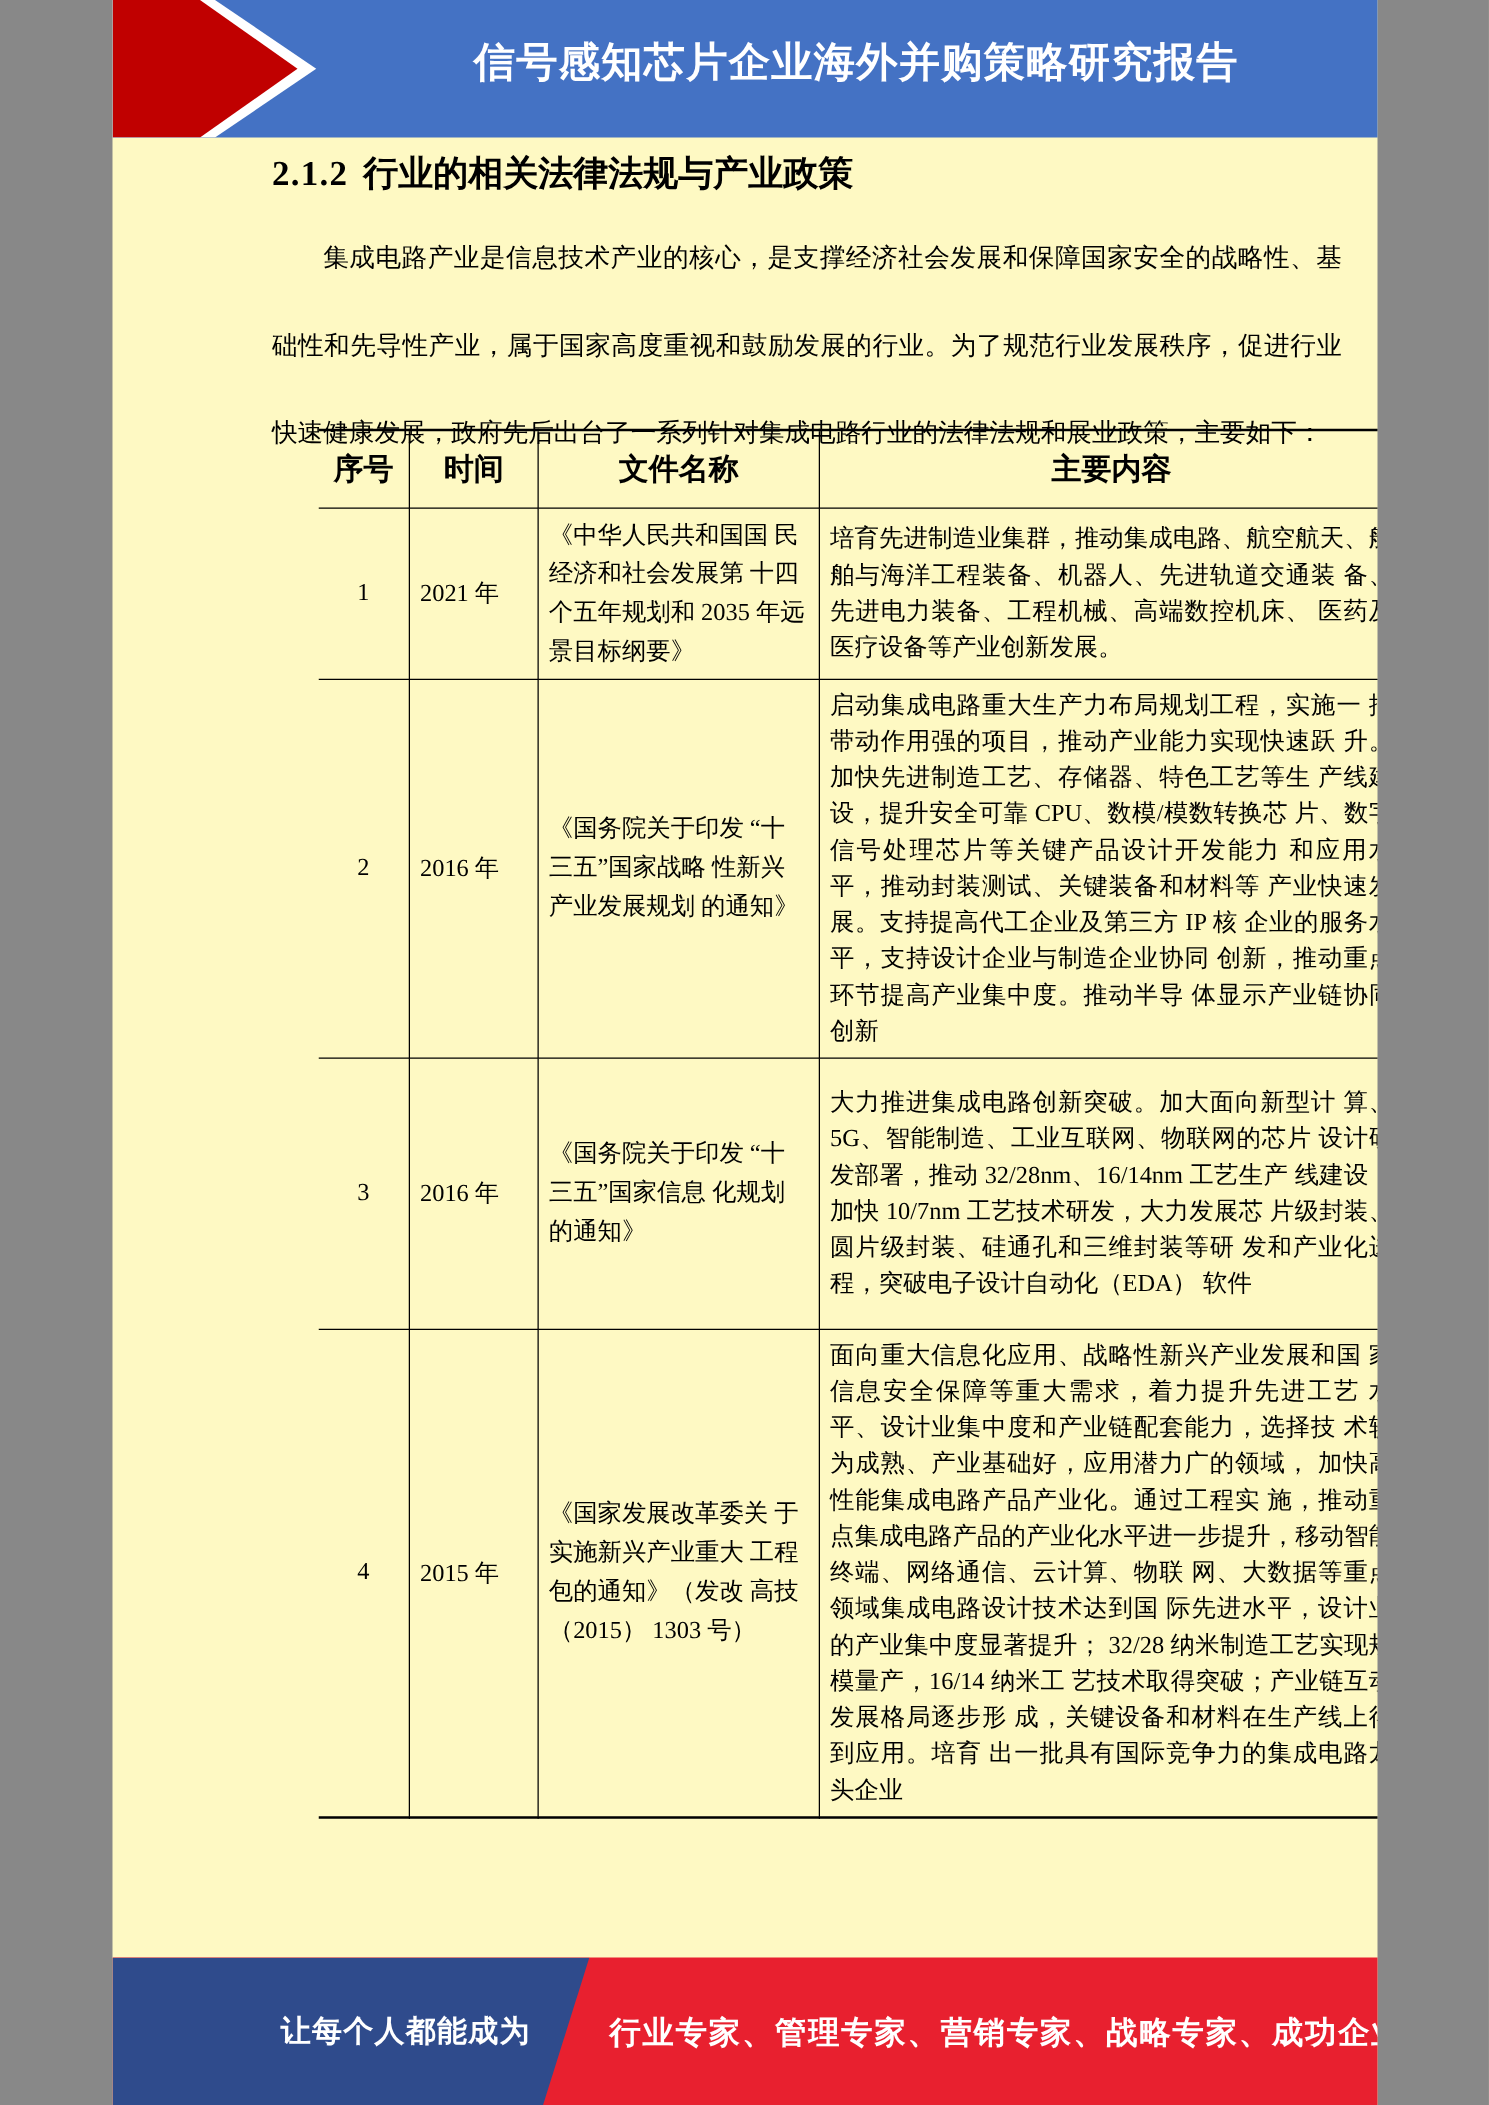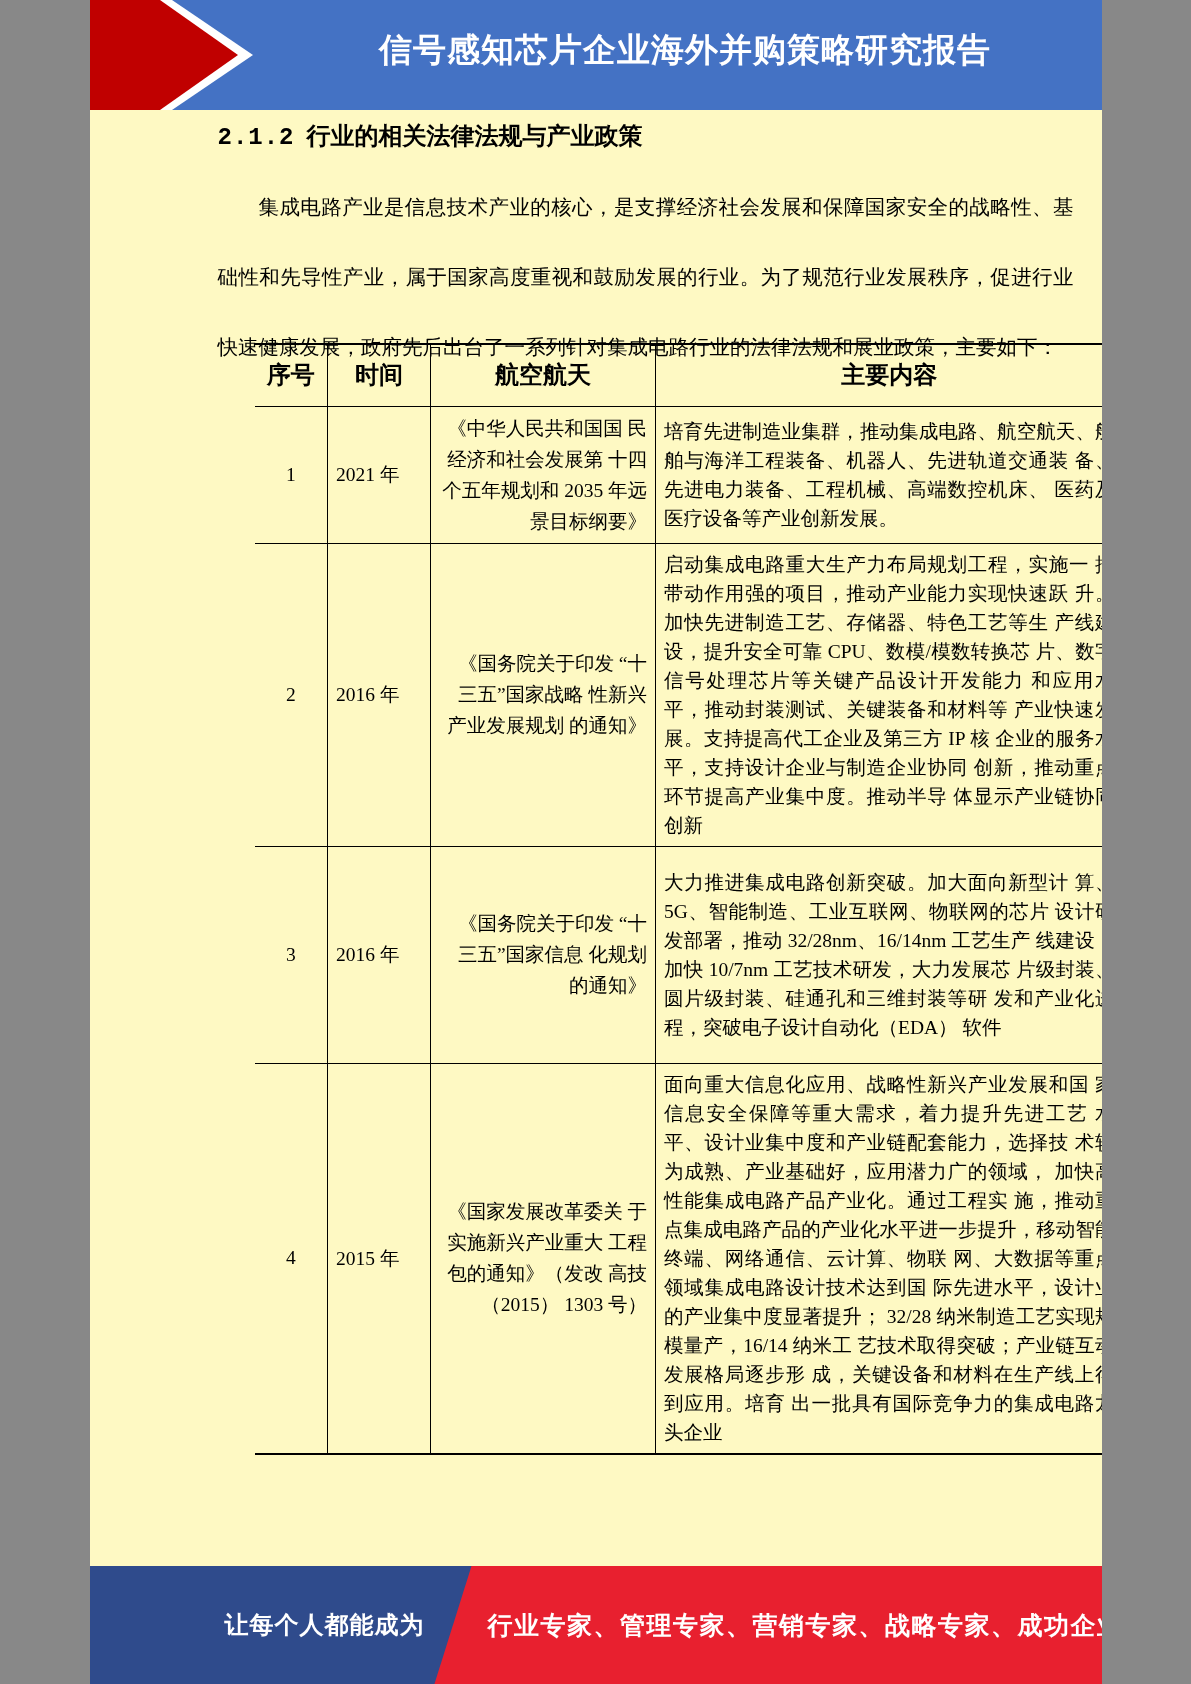"2.1.2 行业的相关法律法规与产业政策" .section-heading { font-family: Liberation Mono, monospace -> Liberation Serif, serif; font-size: 24px -> 28px }
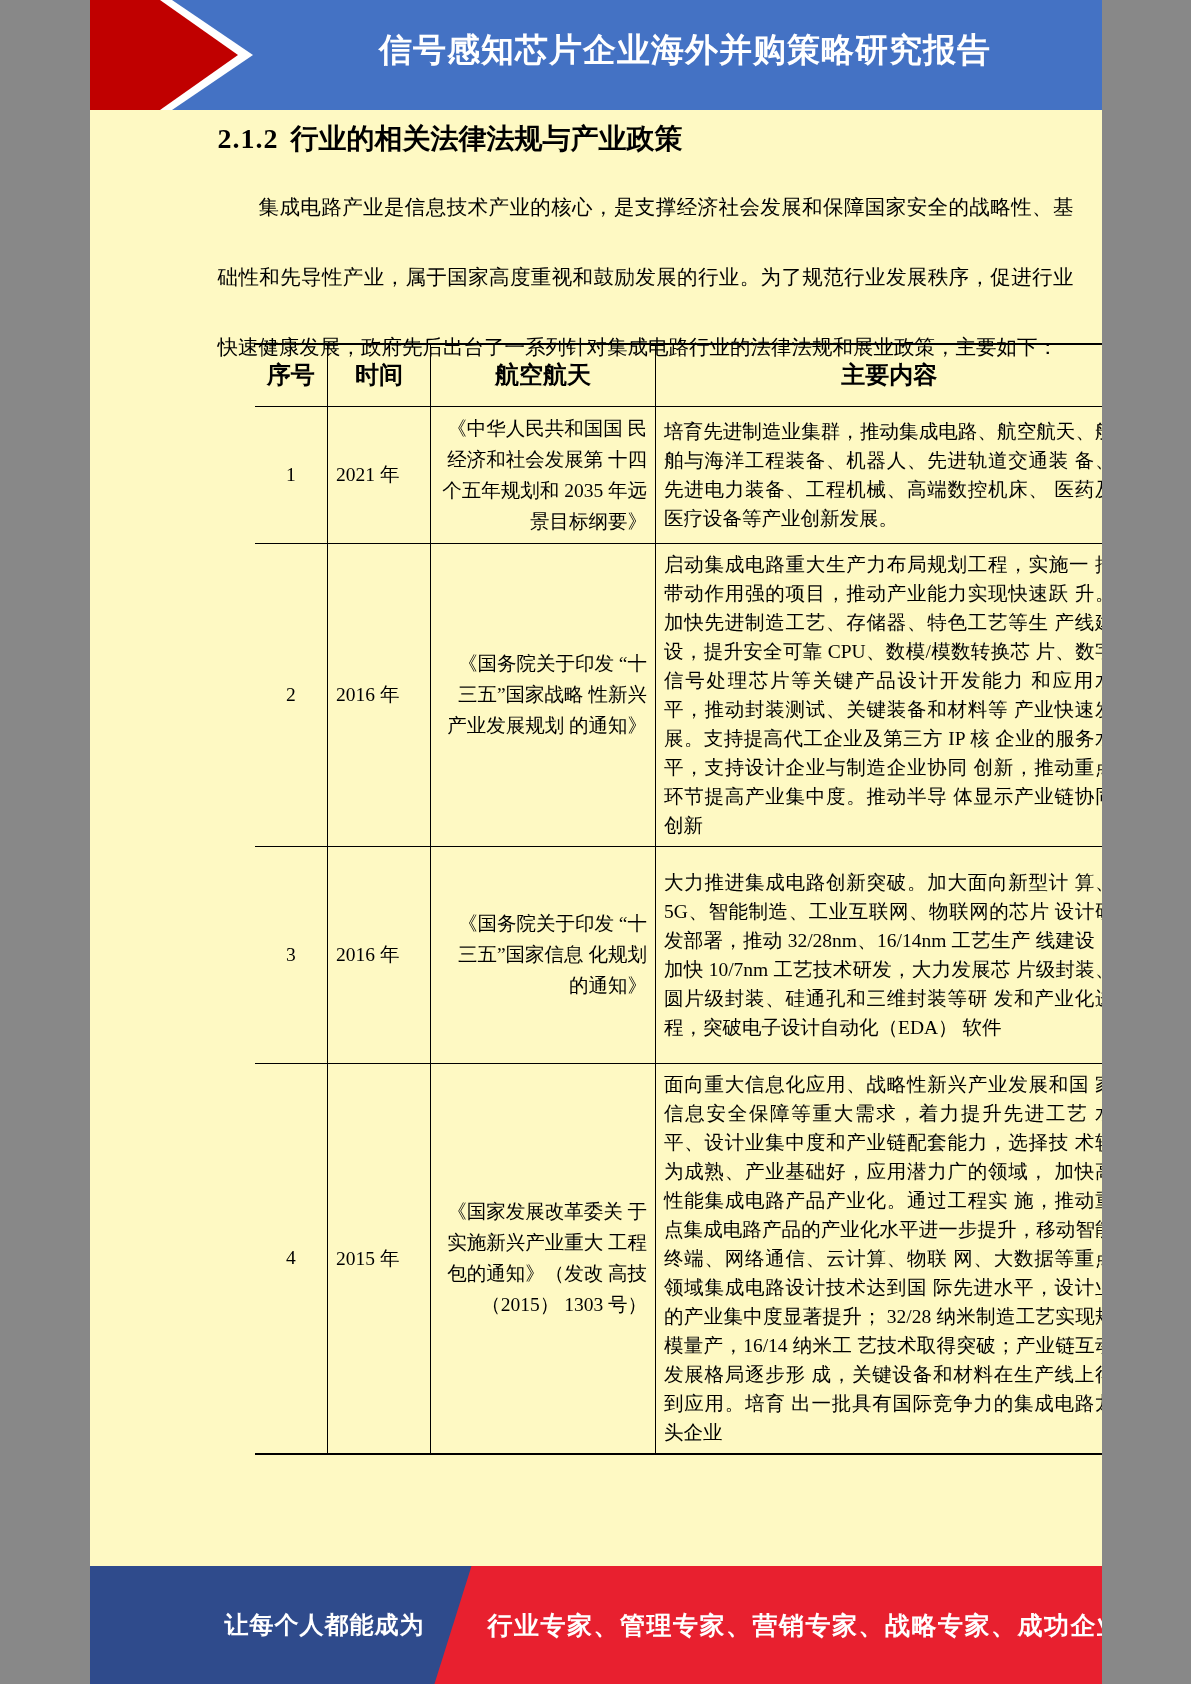"航空航天" th { text: 航空航天 -> 文件名称 }
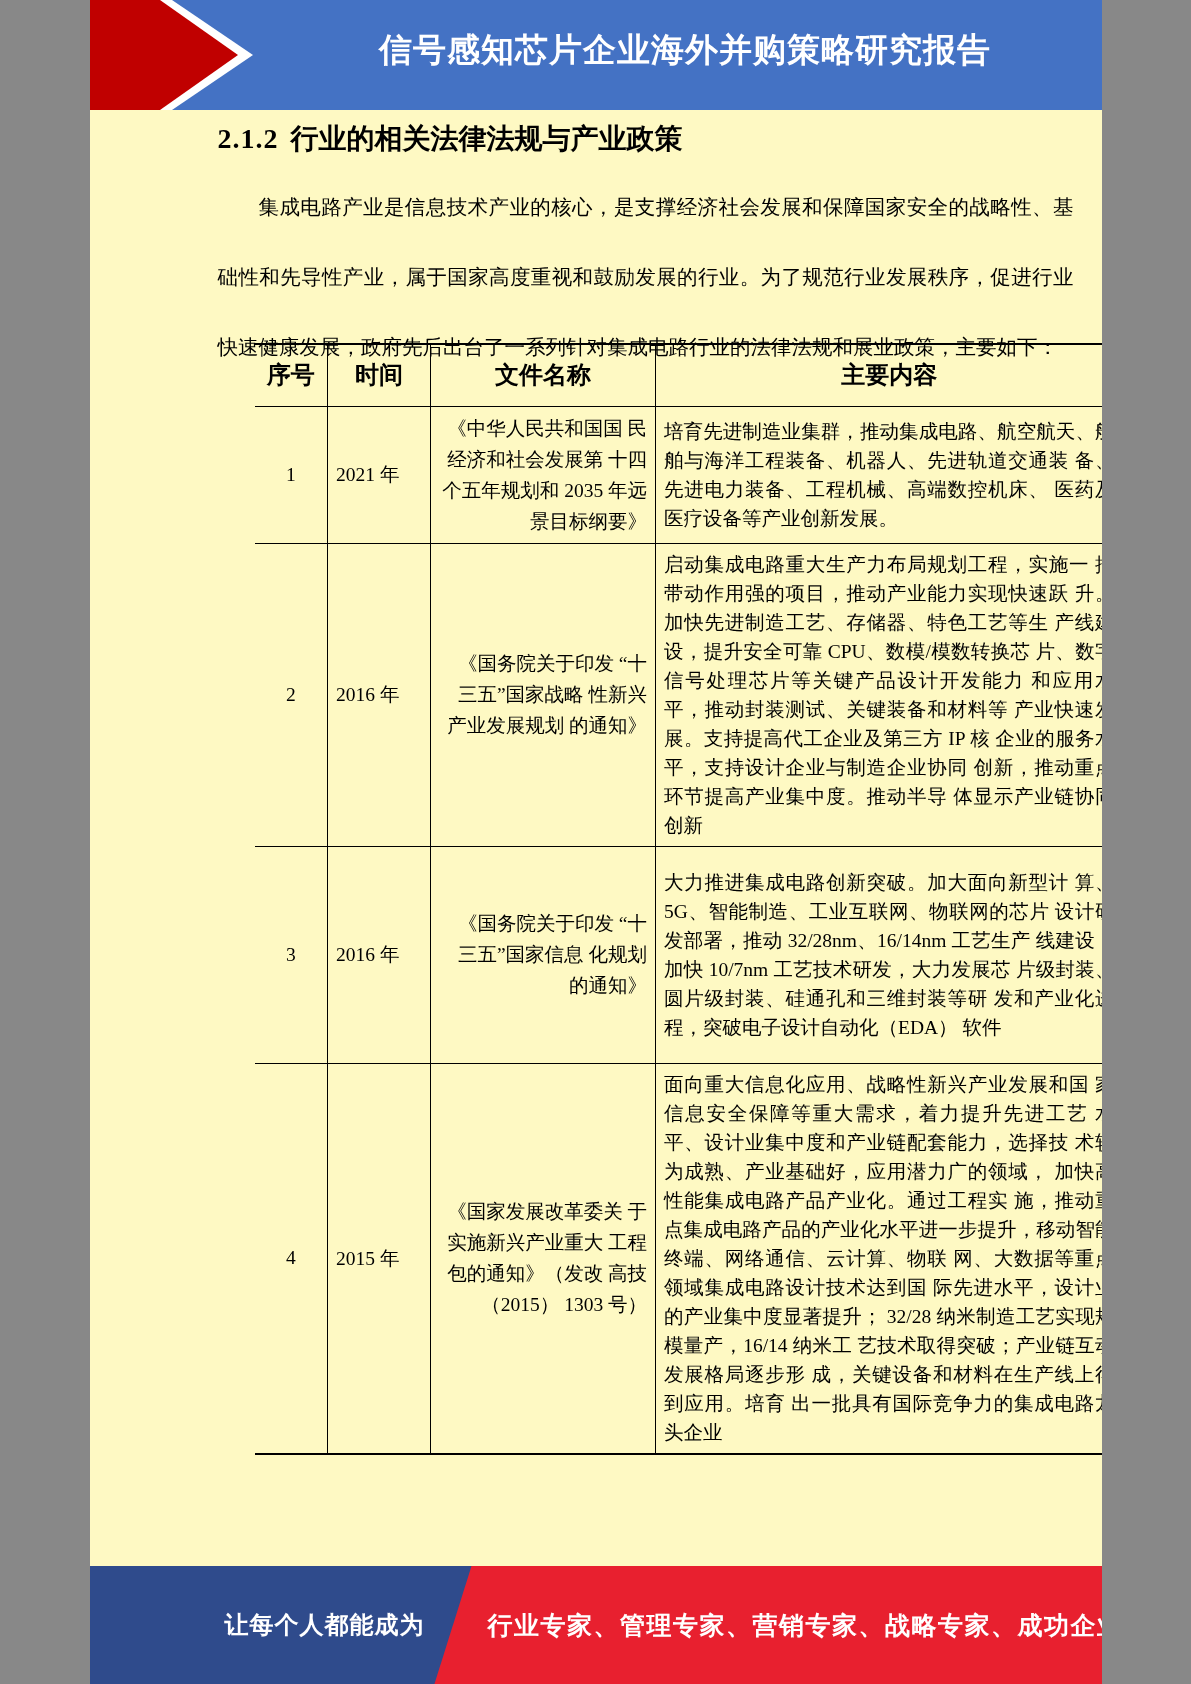"《中华人民共和国国 民经济和社会发展第 十四个五年规划和 2035" .c-name { text-align: right -> left }
